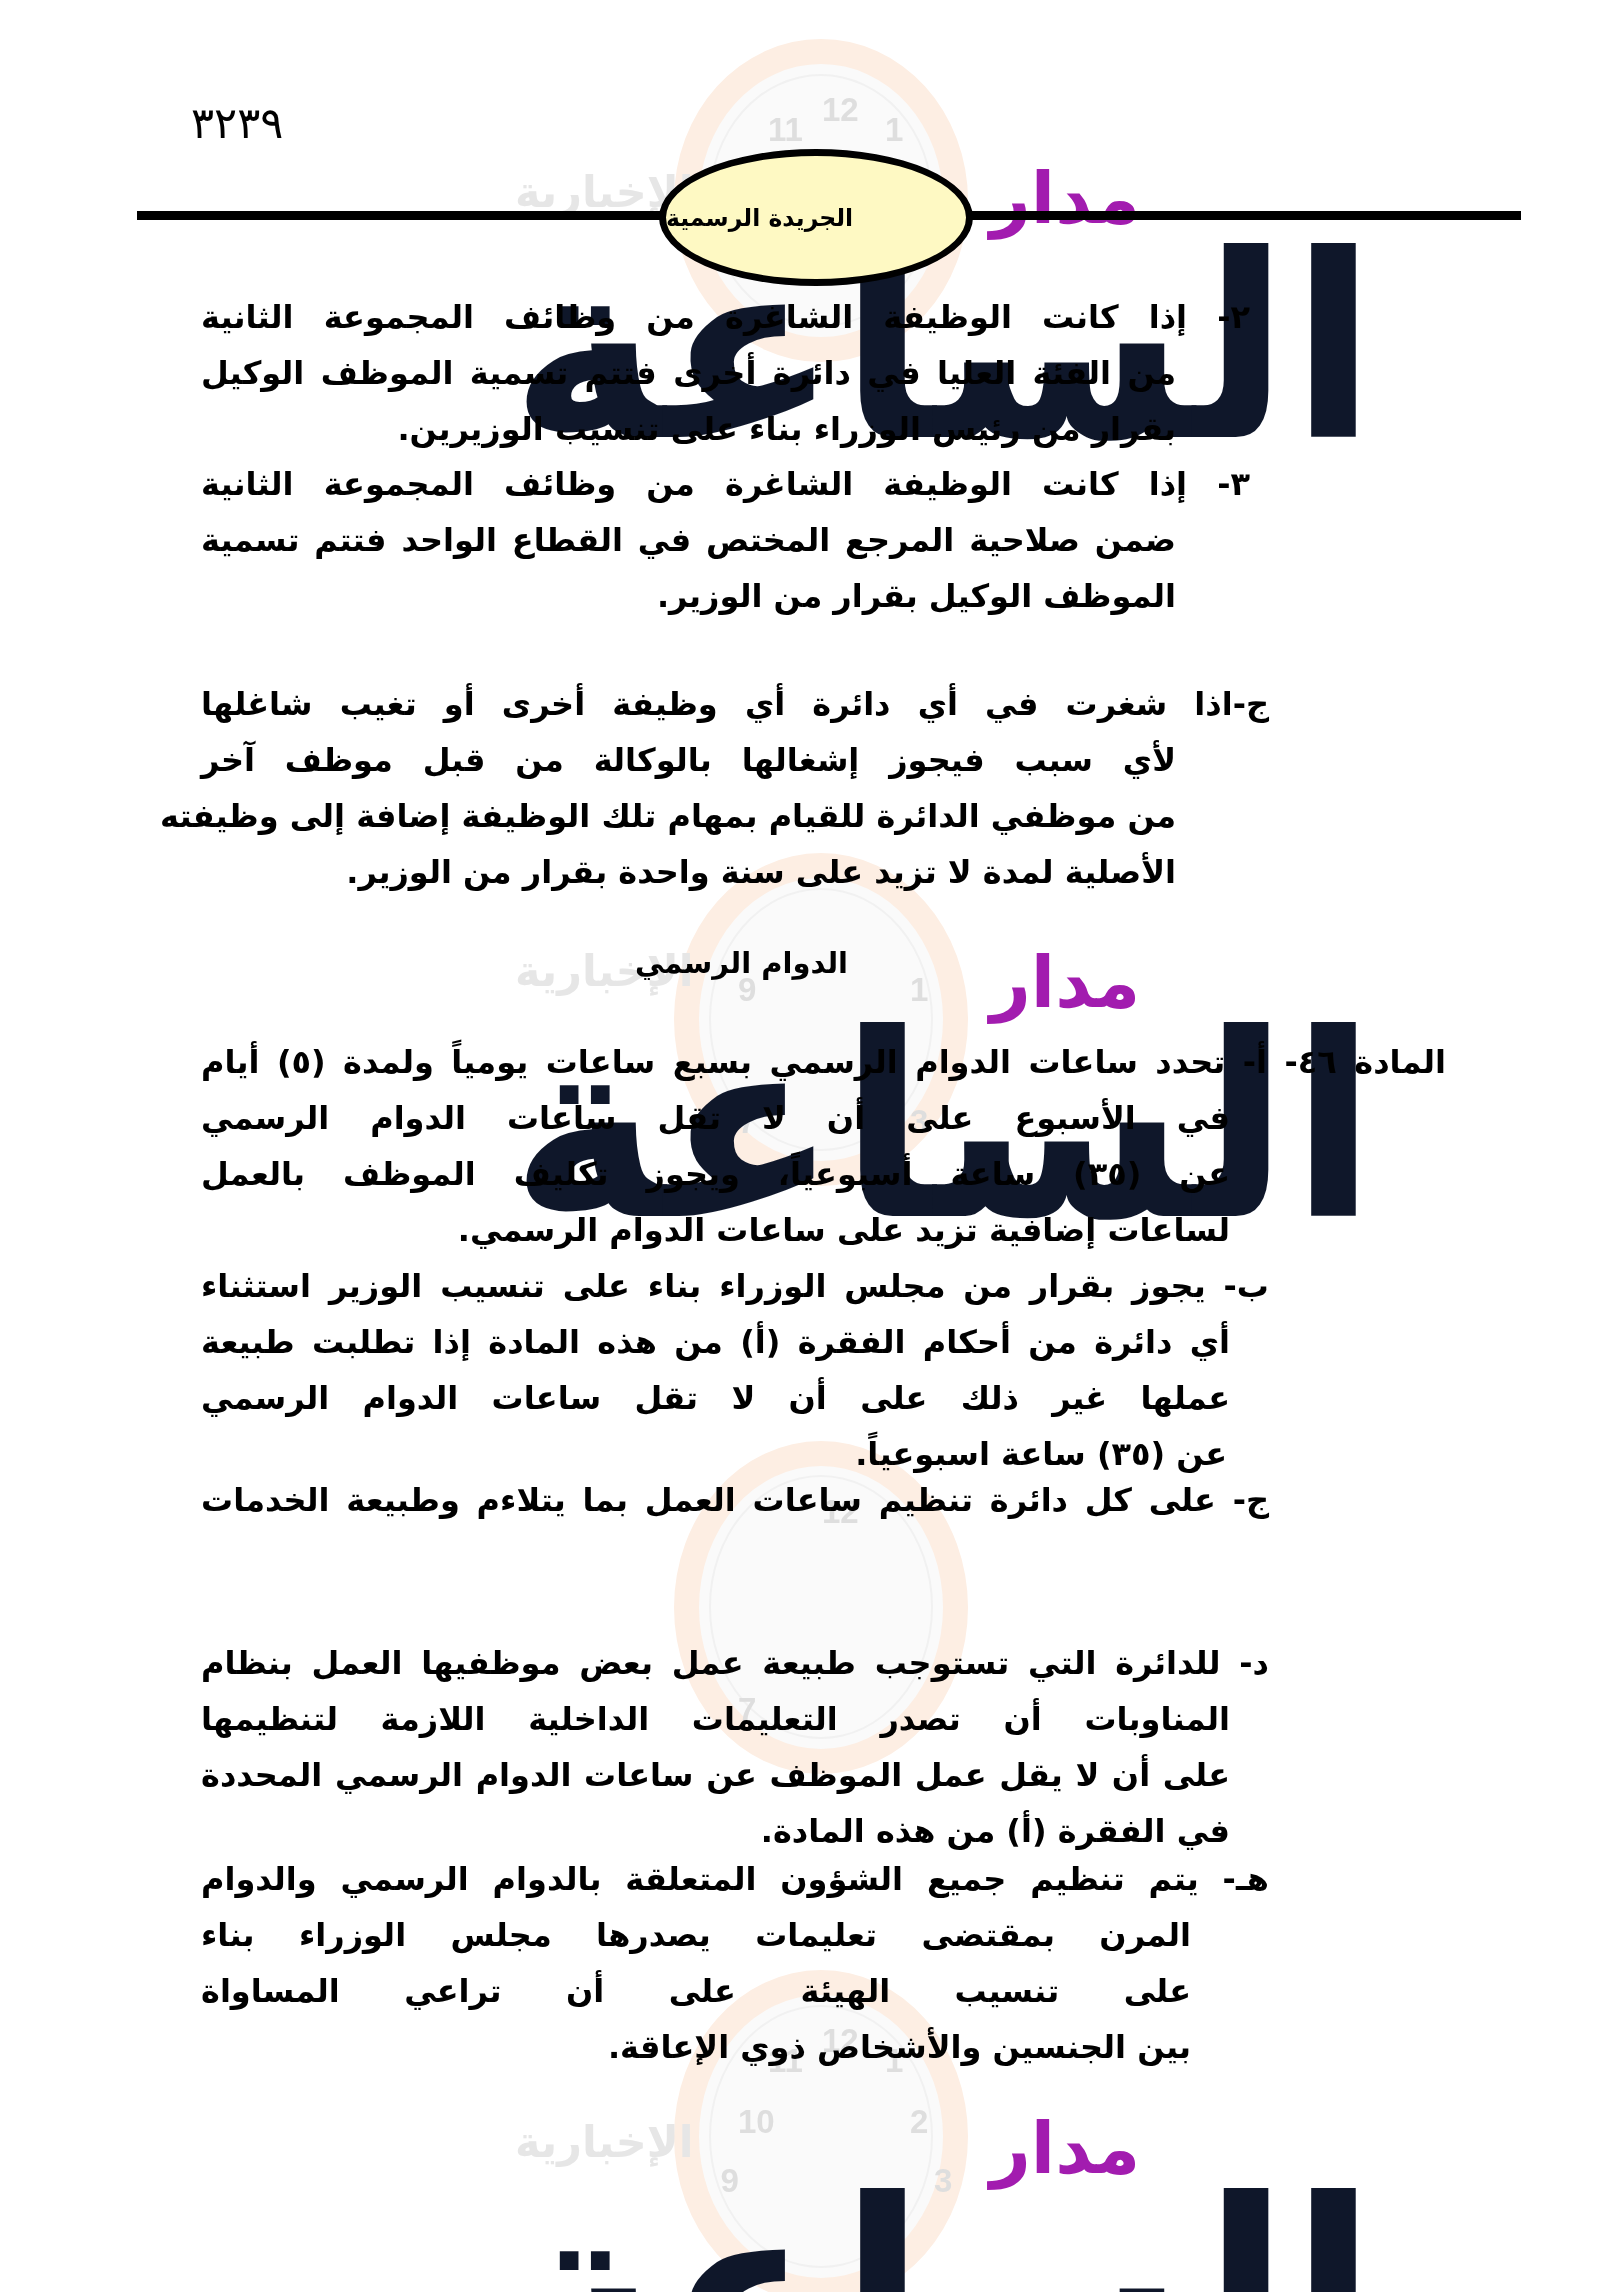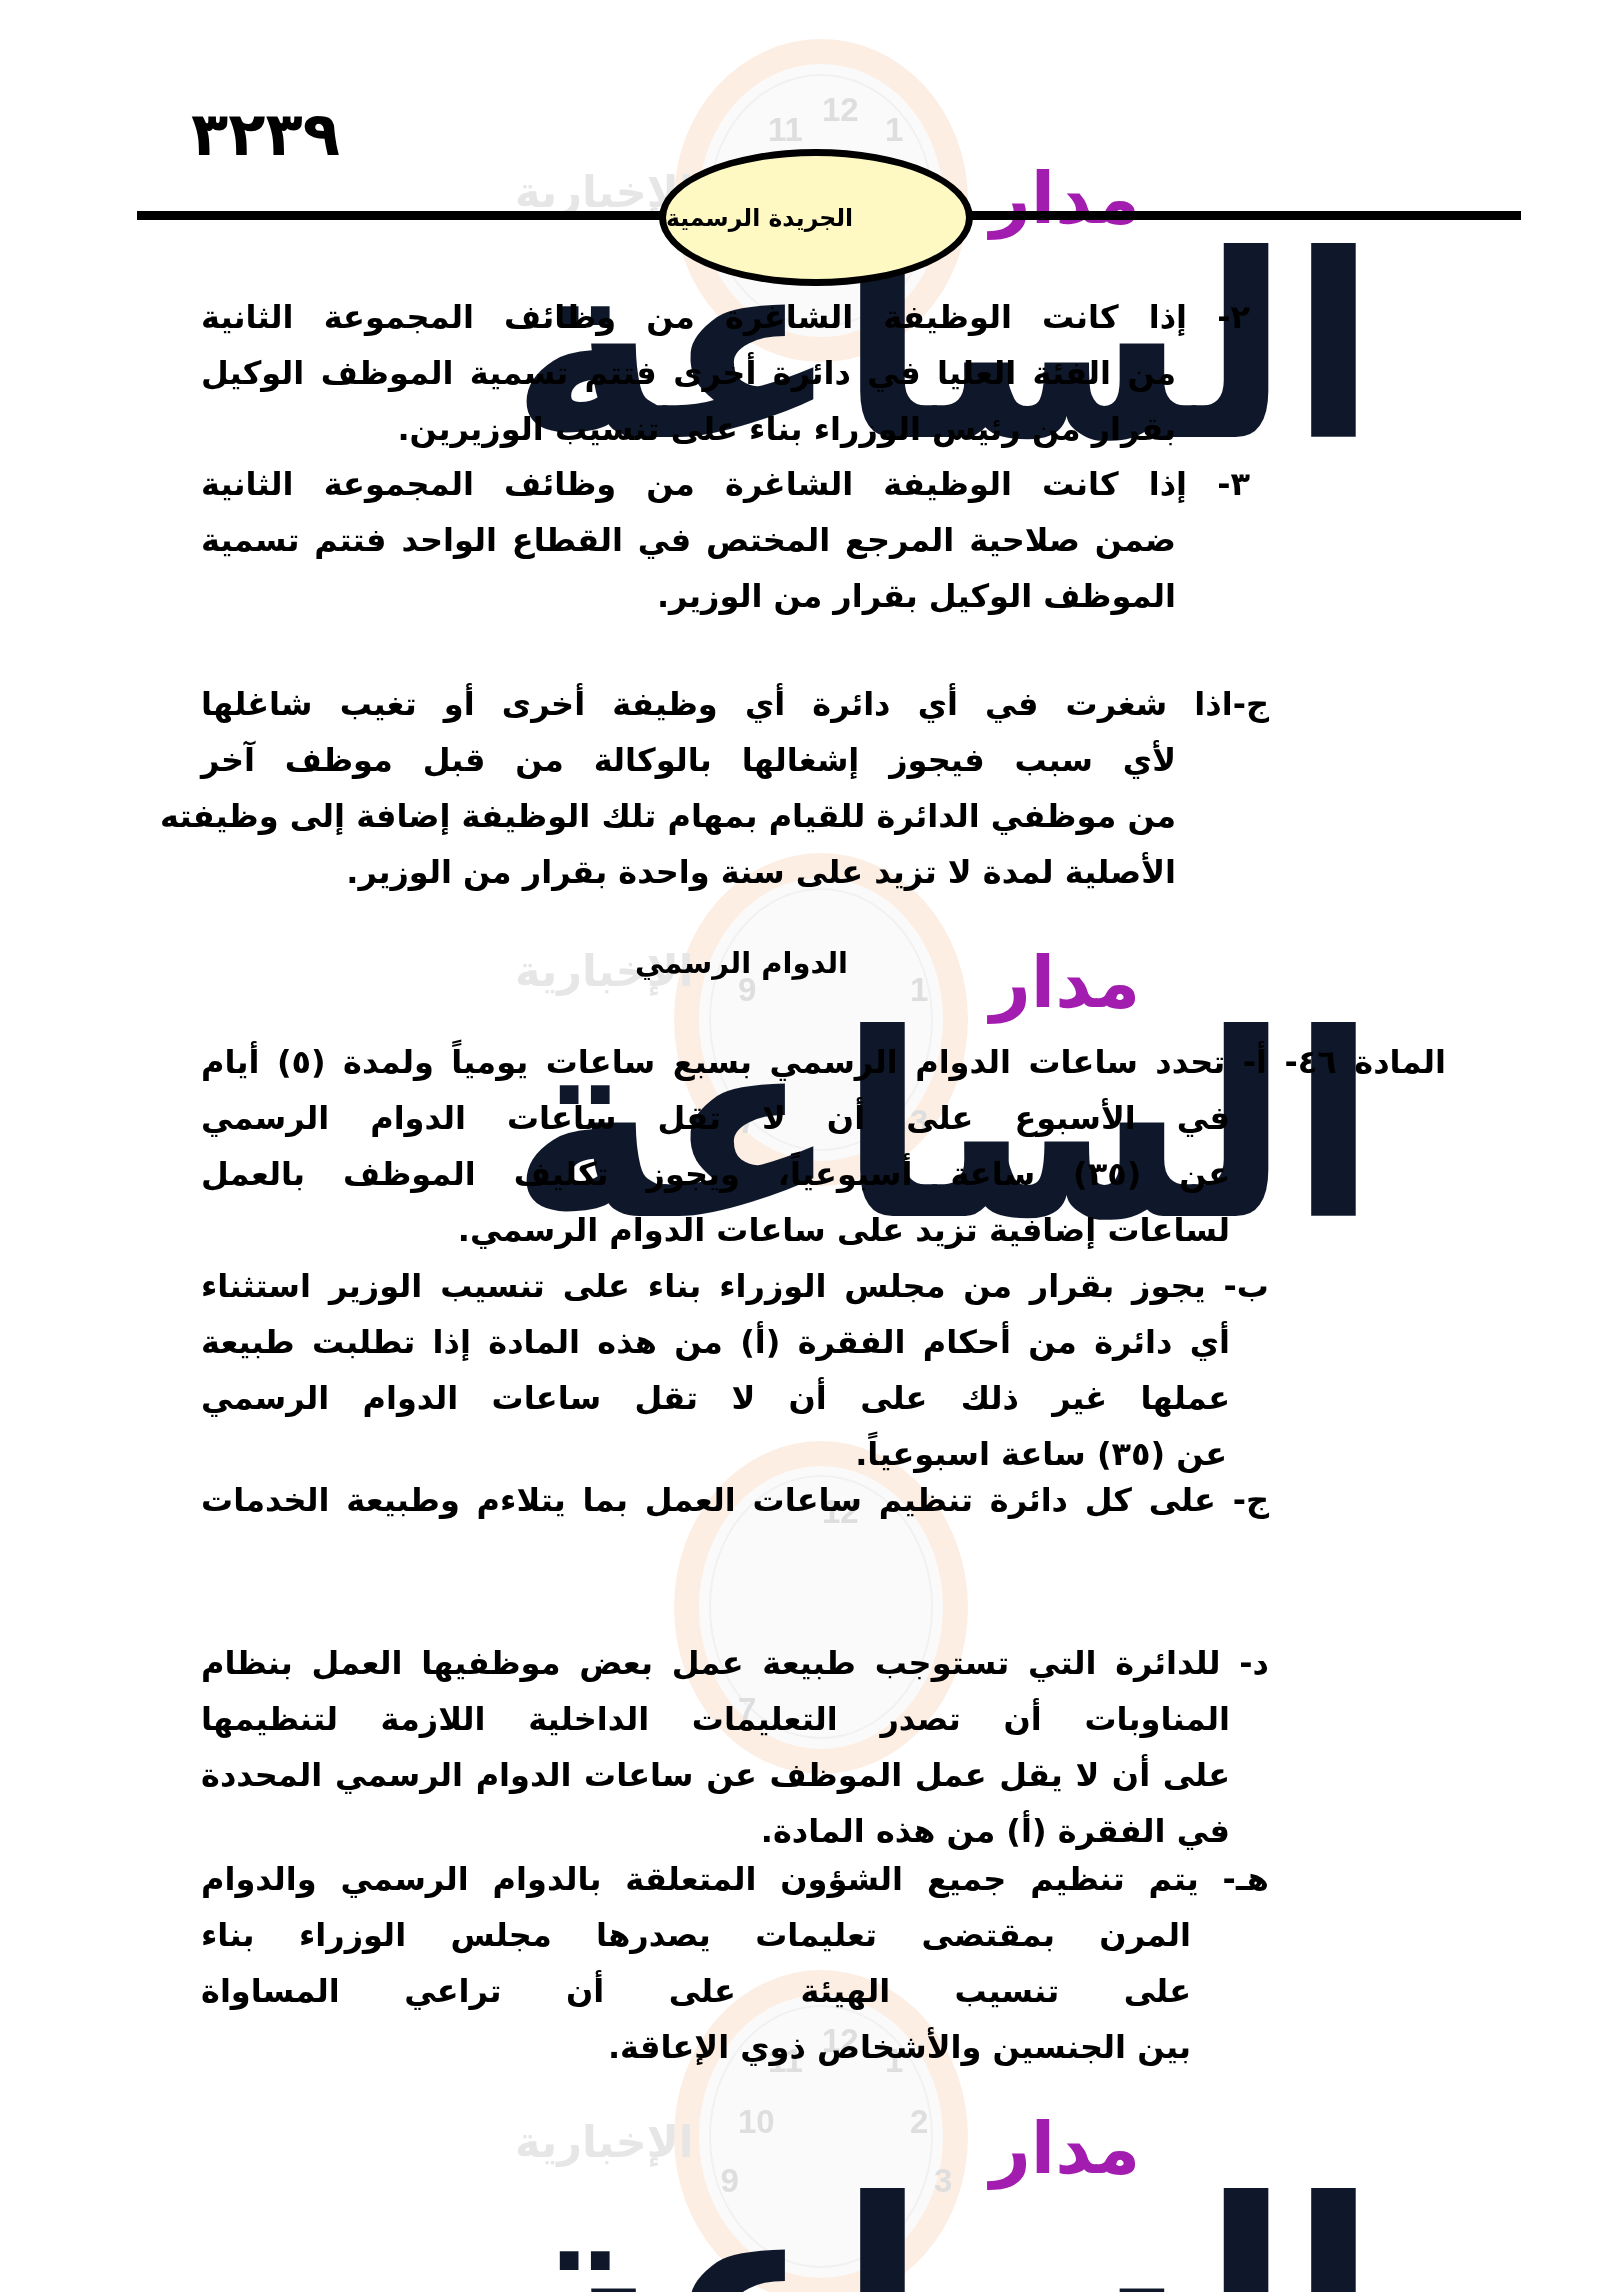"٣٢٣٩" #page-number { font-size: 61px -> 43px; font-weight: bold -> normal }
